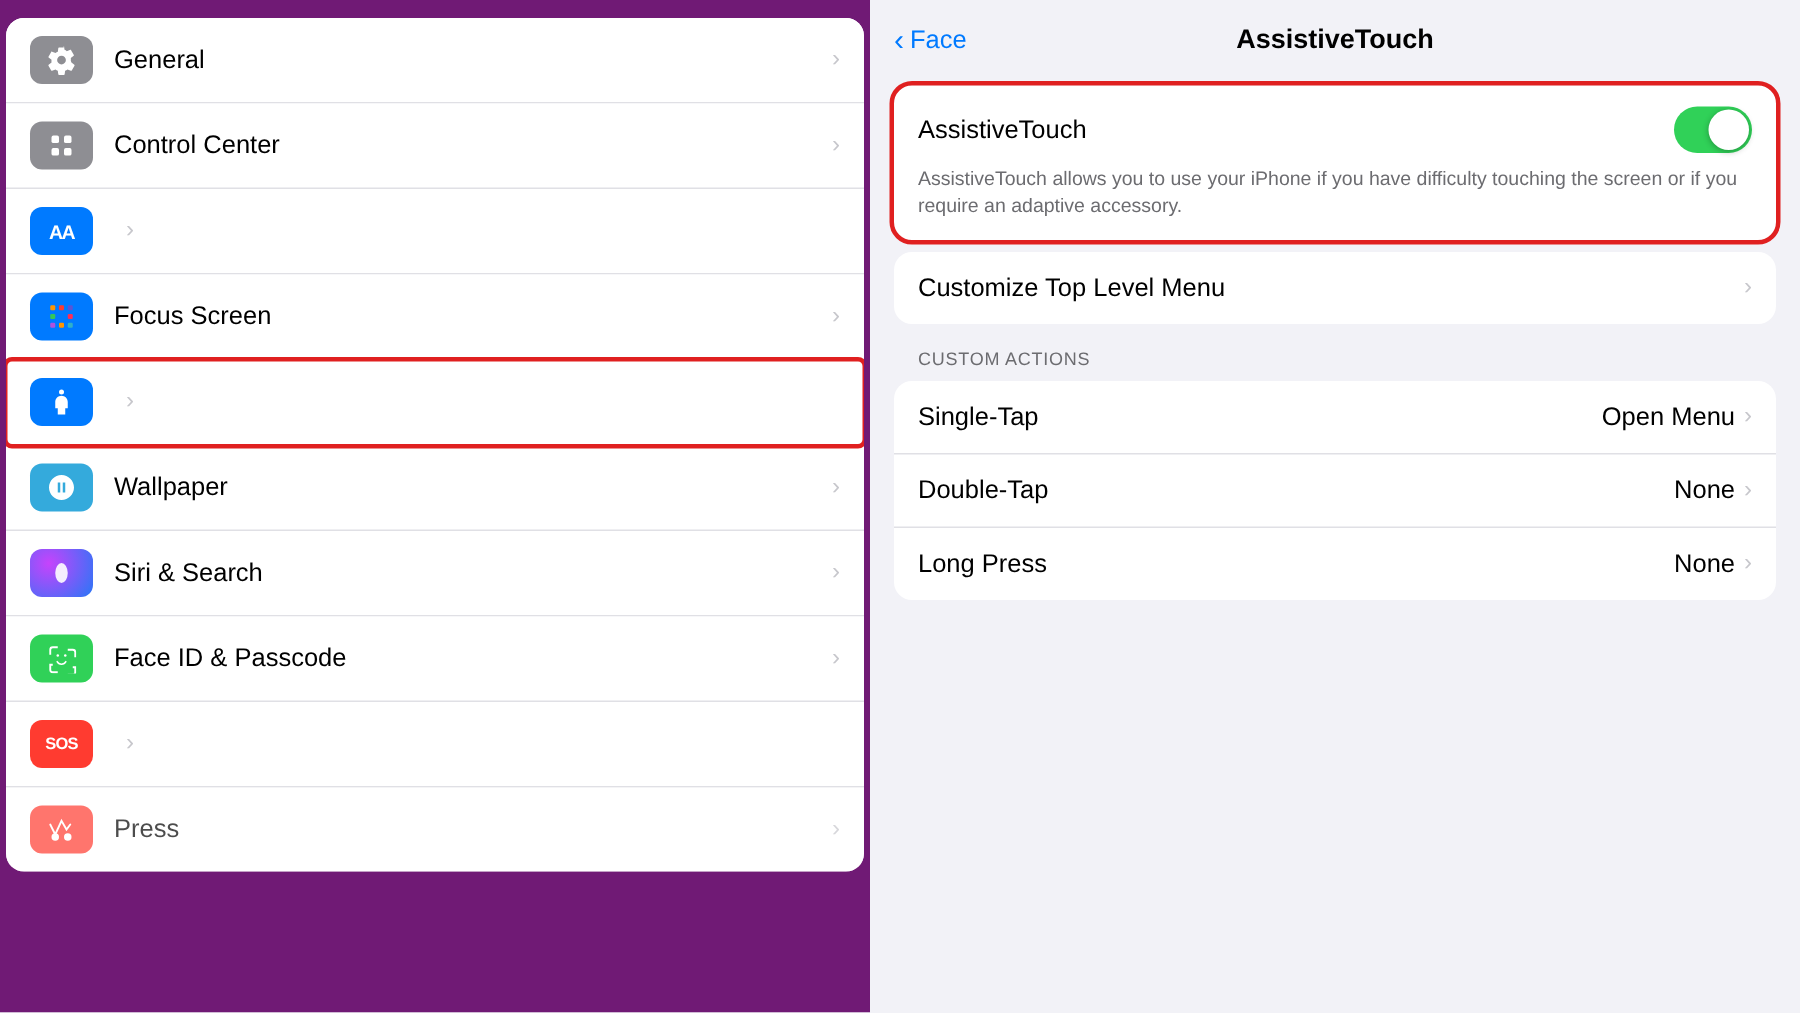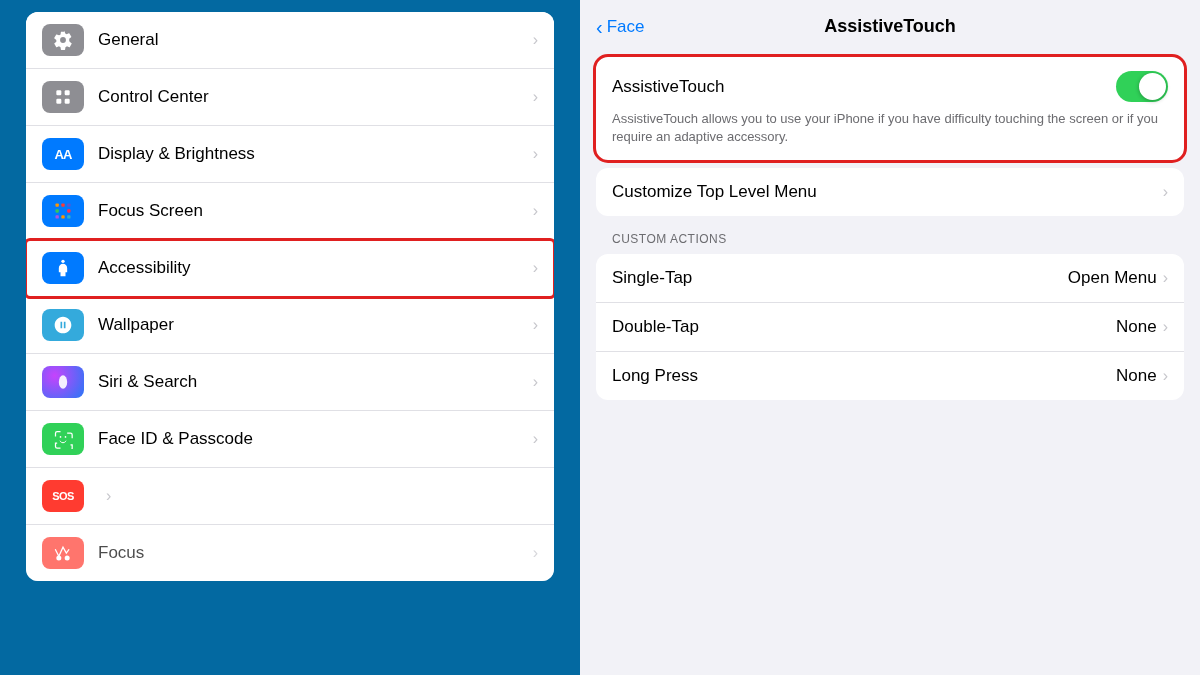"General" .left-panel { background: #0369a1 -> #701a75; padding: 12px 26px -> 12px 4px }
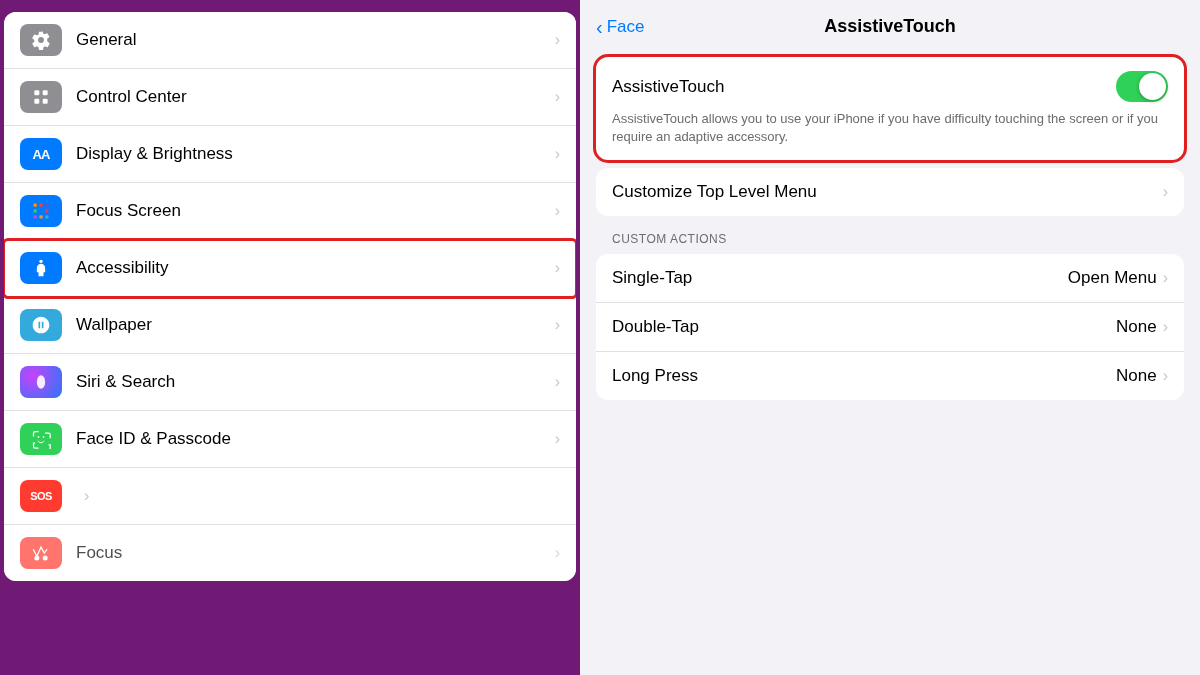"Display & Brightness" span.item-label { html: <span>Display &amp; Brightness</span> -> none }
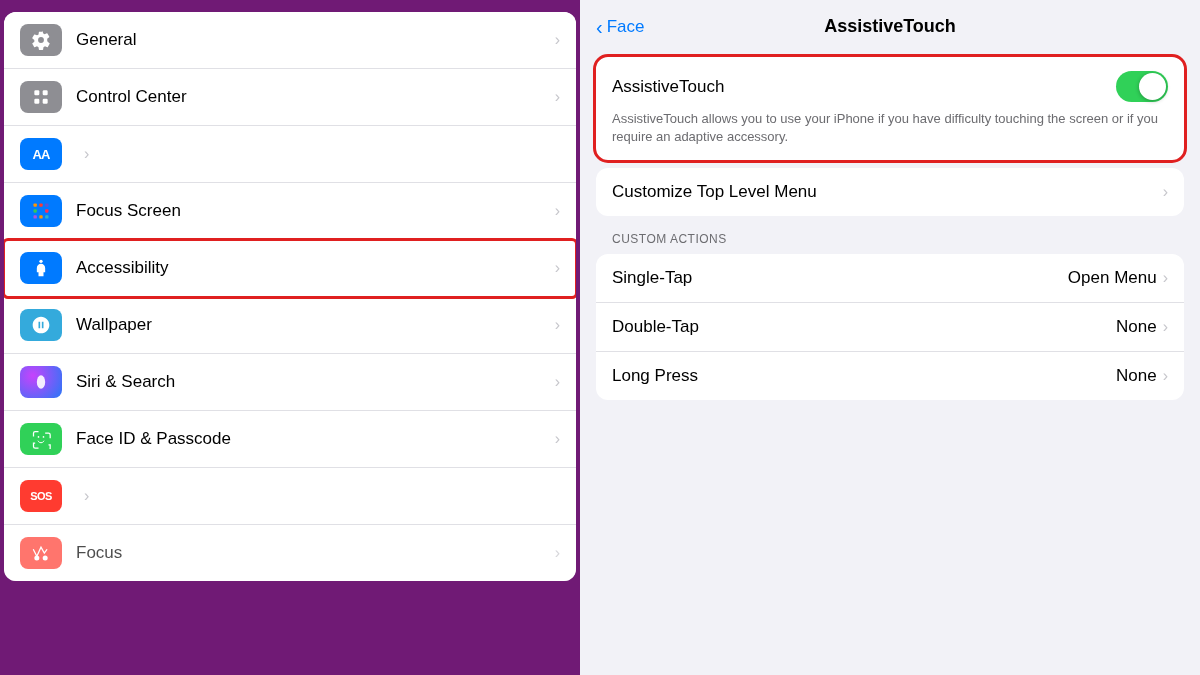"Accessibility" span.item-label { html: <span>Accessibility</span> -> none }
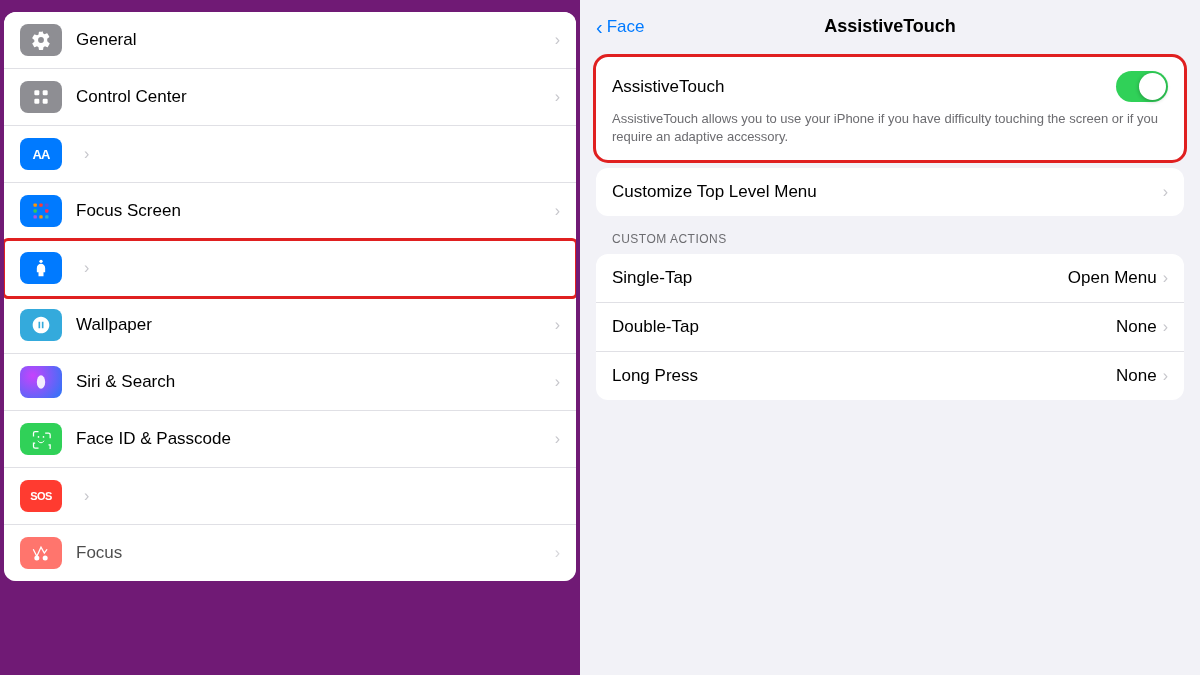"Focus" span.item-label { text: Focus -> Press }
